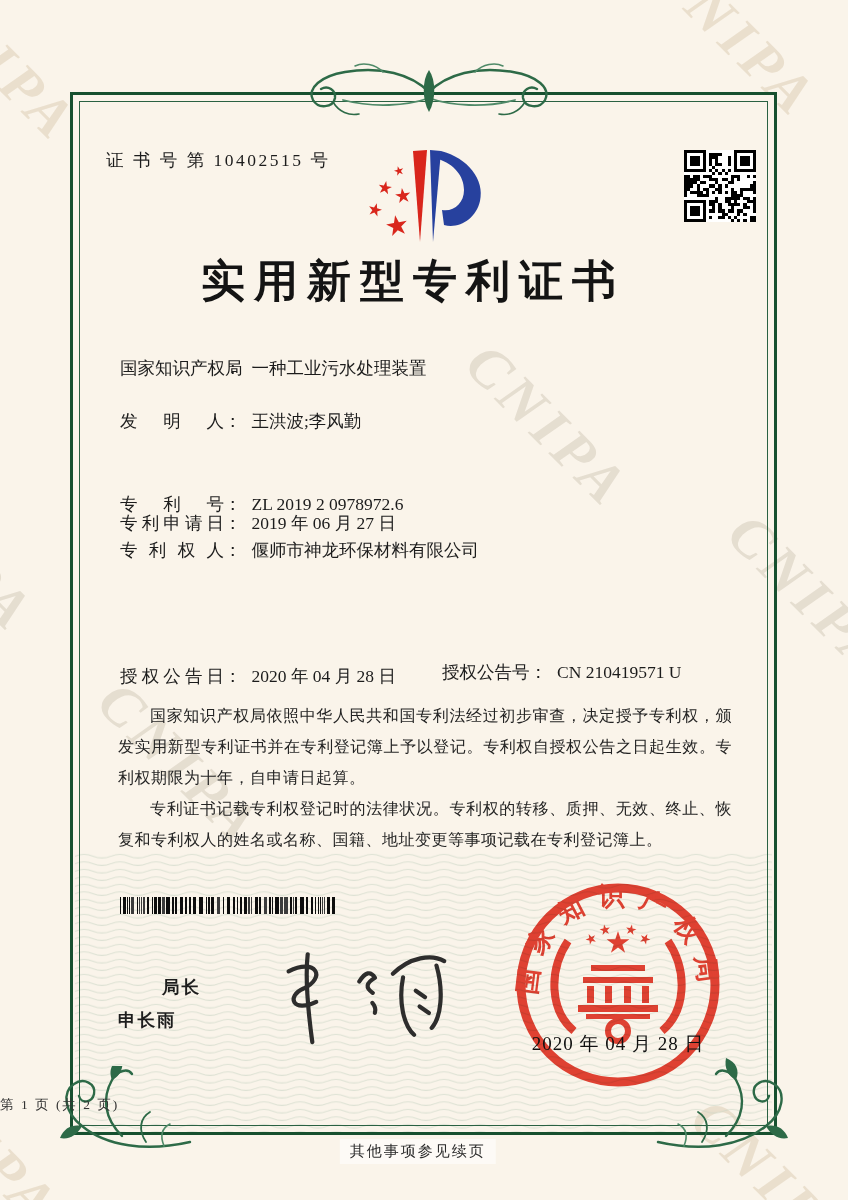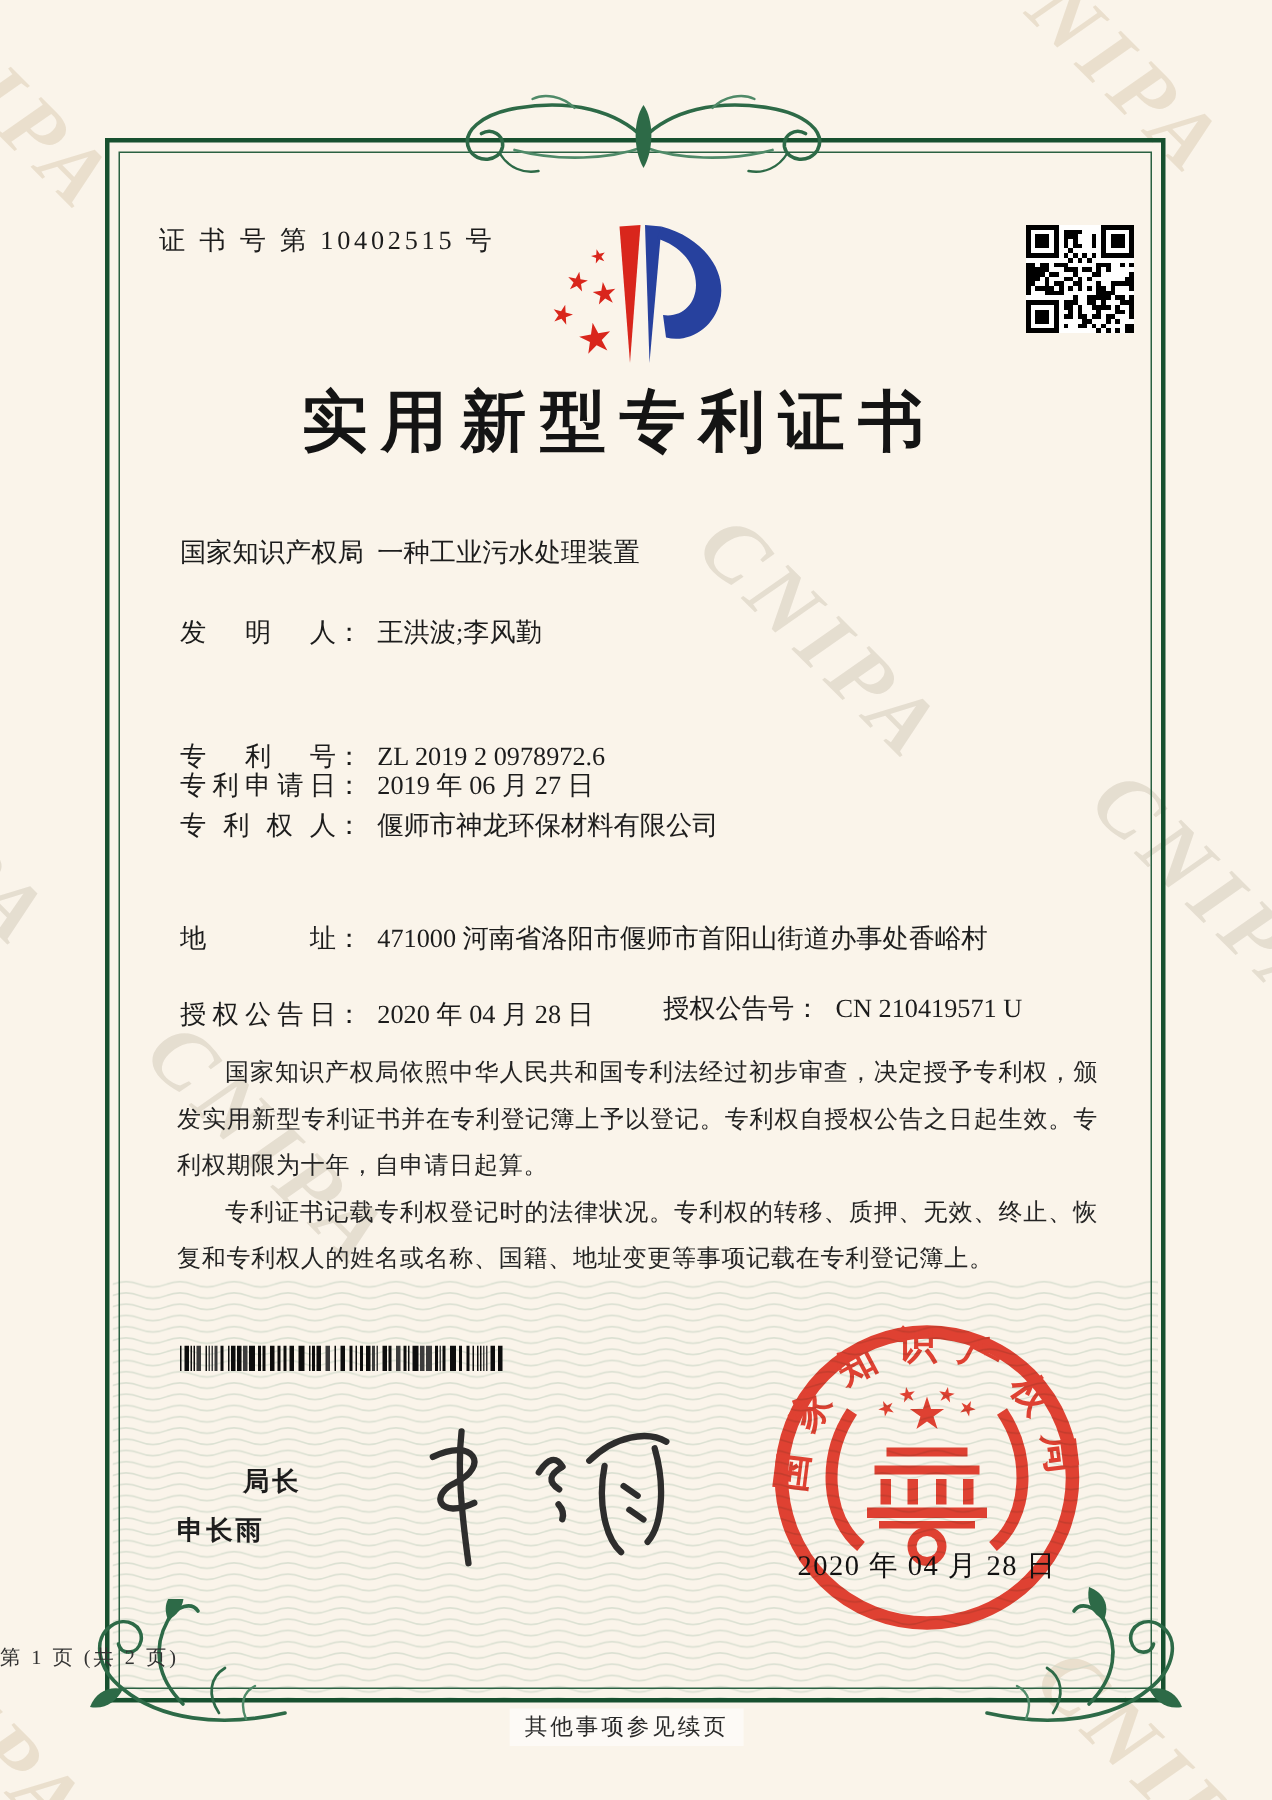"地址： 471000 河南省洛阳市偃师市首阳山街道办事处香峪村" div.abs { html: <div> <span>地址</span><span>：</span><span>471000 河南省洛阳市偃师市首阳山街道办事处香峪村</span> </div> -> none }
